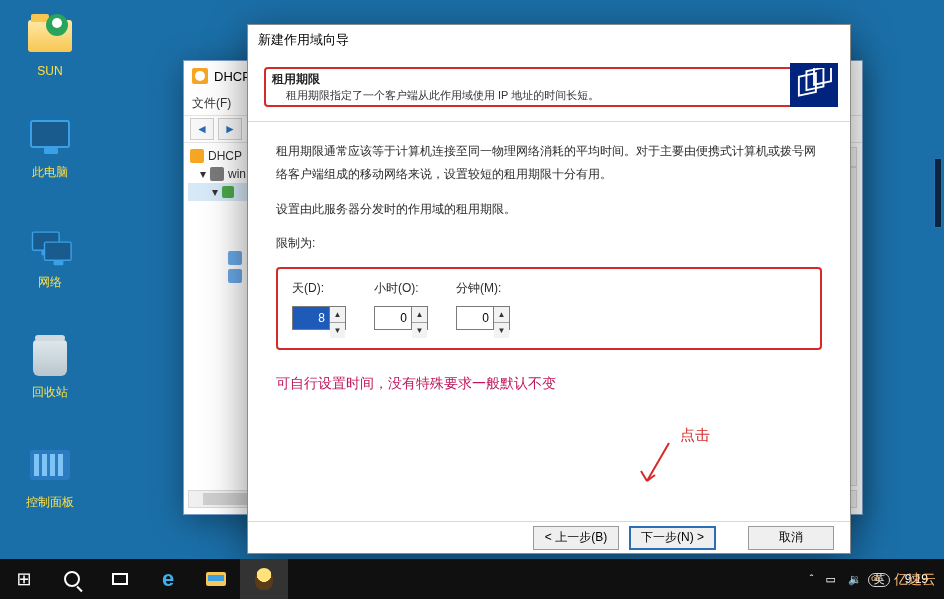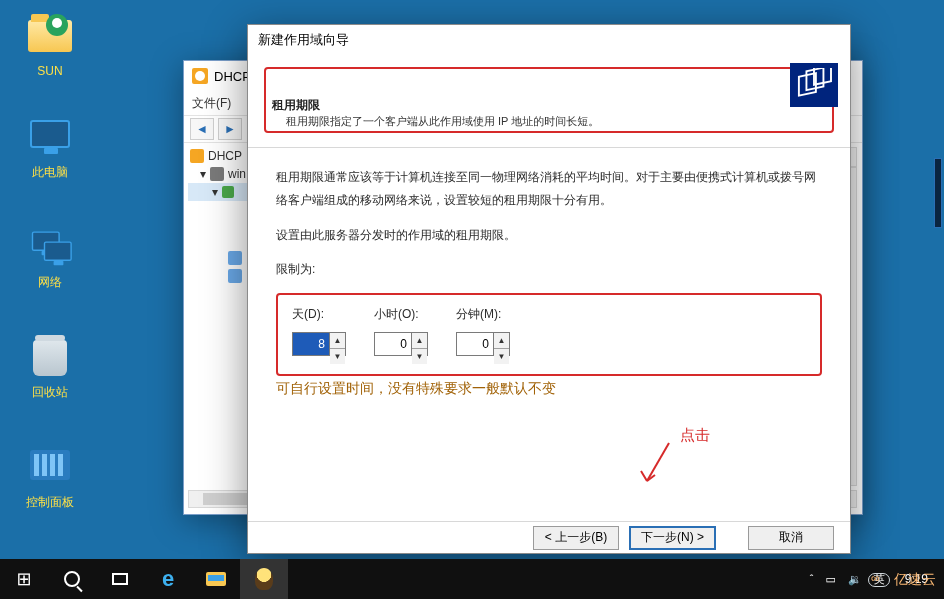"租用期限" .wizard .hdr .hline1 { margin-top: 26px -> none }
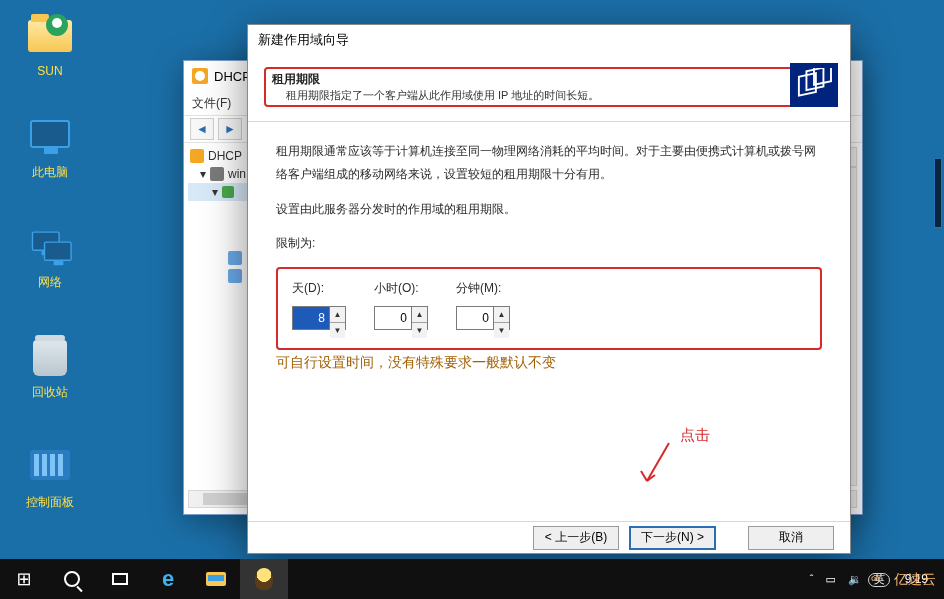"可自行设置时间，没有特殊要求一般默认不变" .note { color: #a16207 -> #be185d; font-family: Liberation Mono, monospace -> none; margin-top: none -> 20px }
